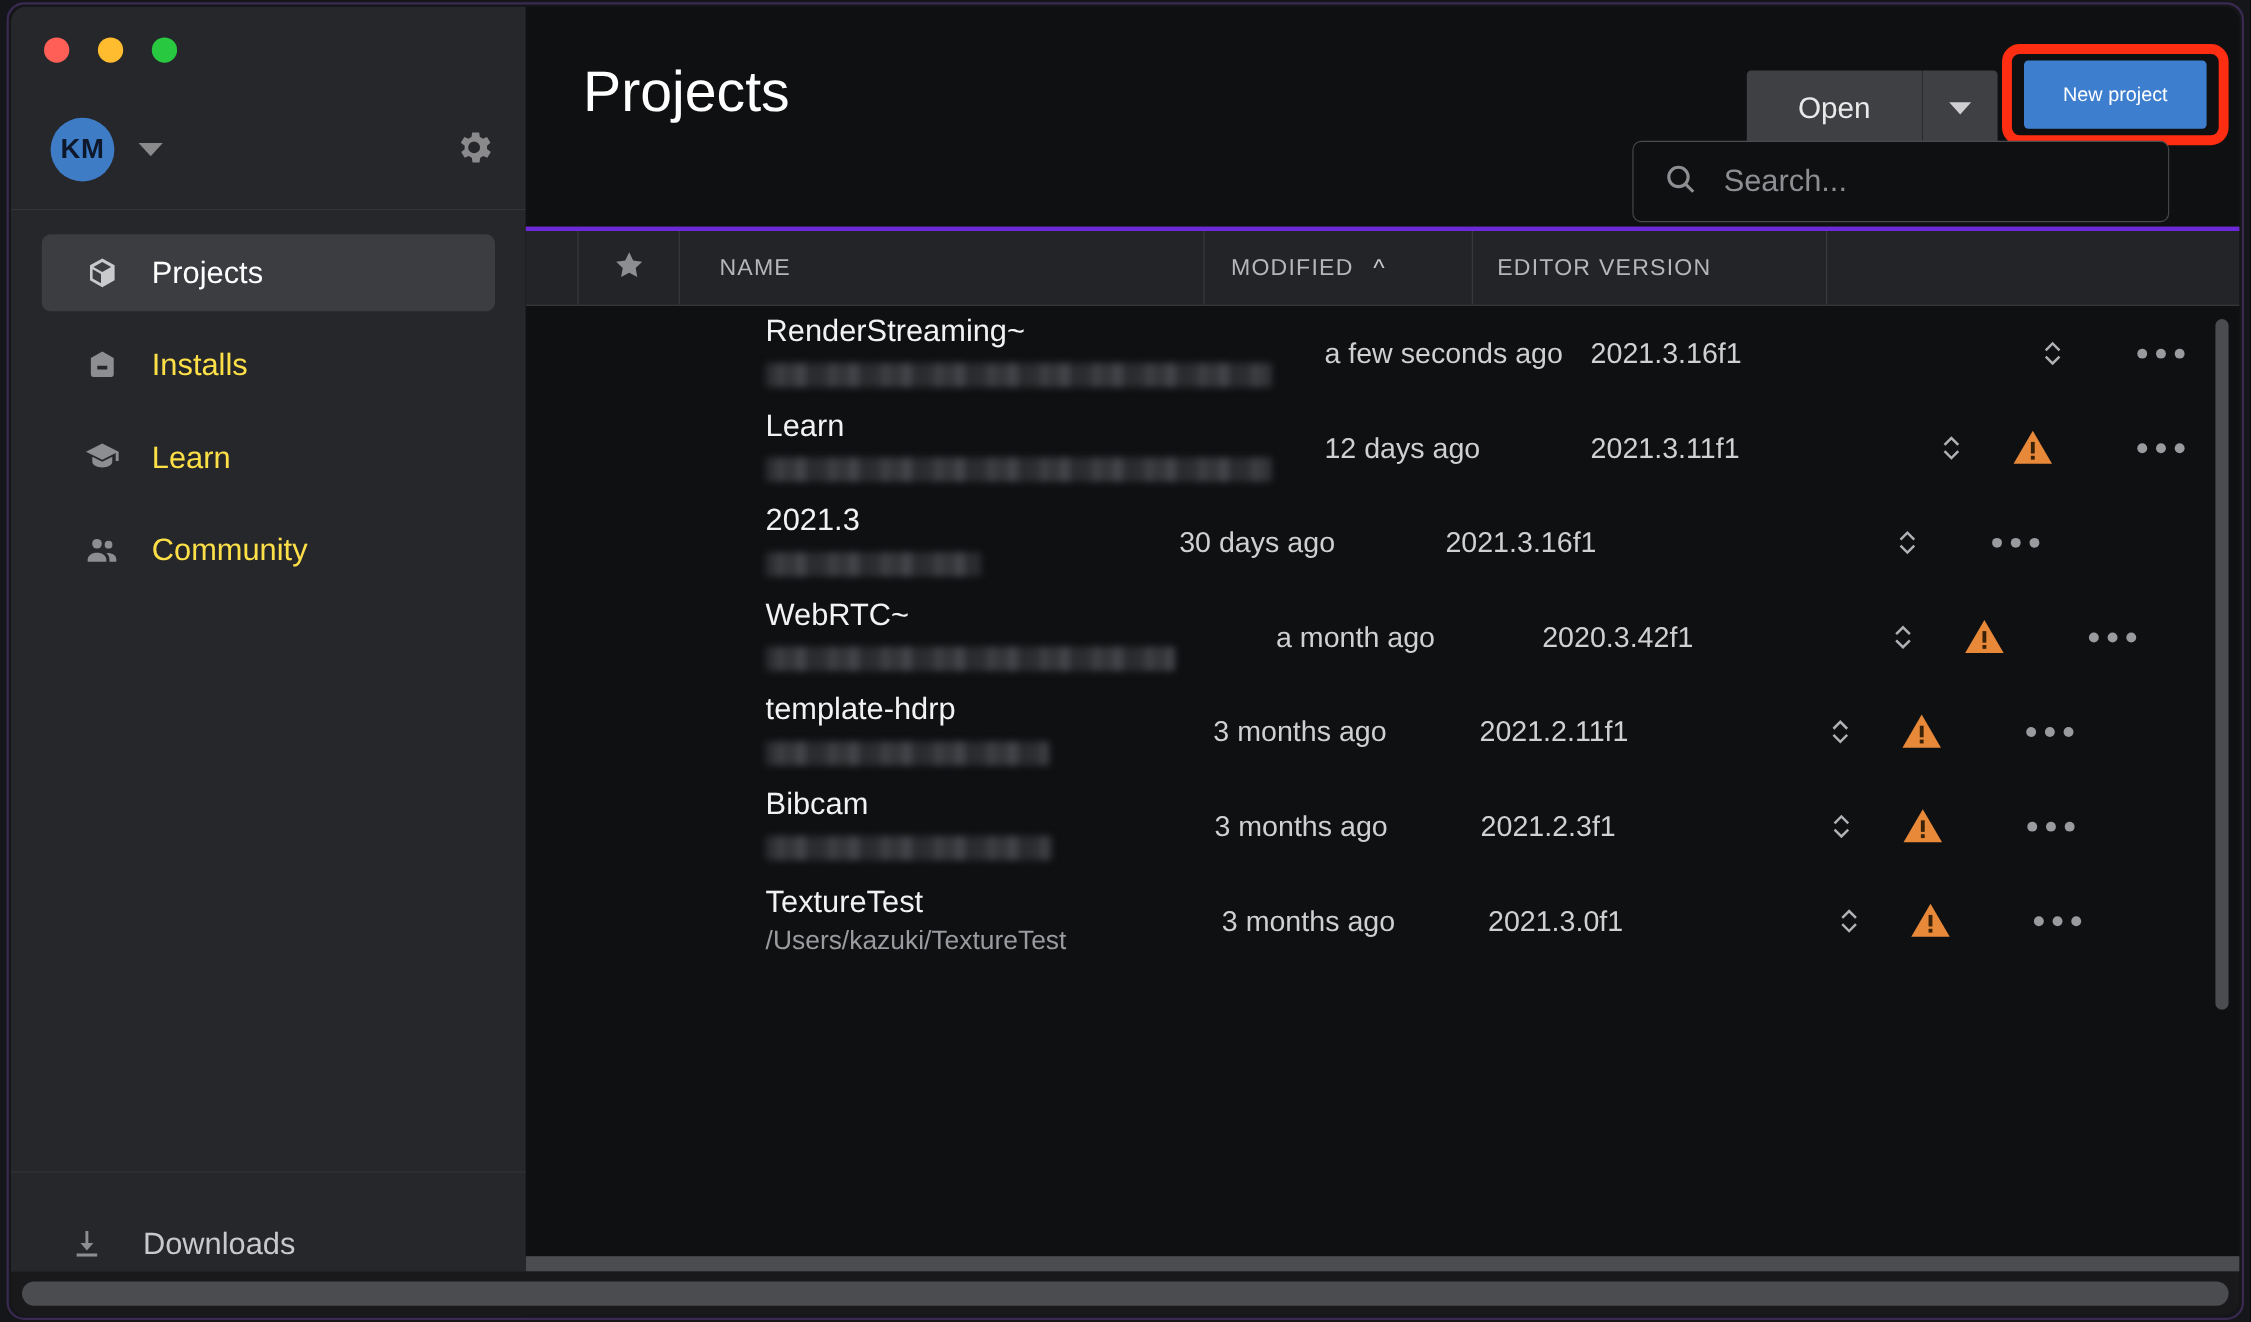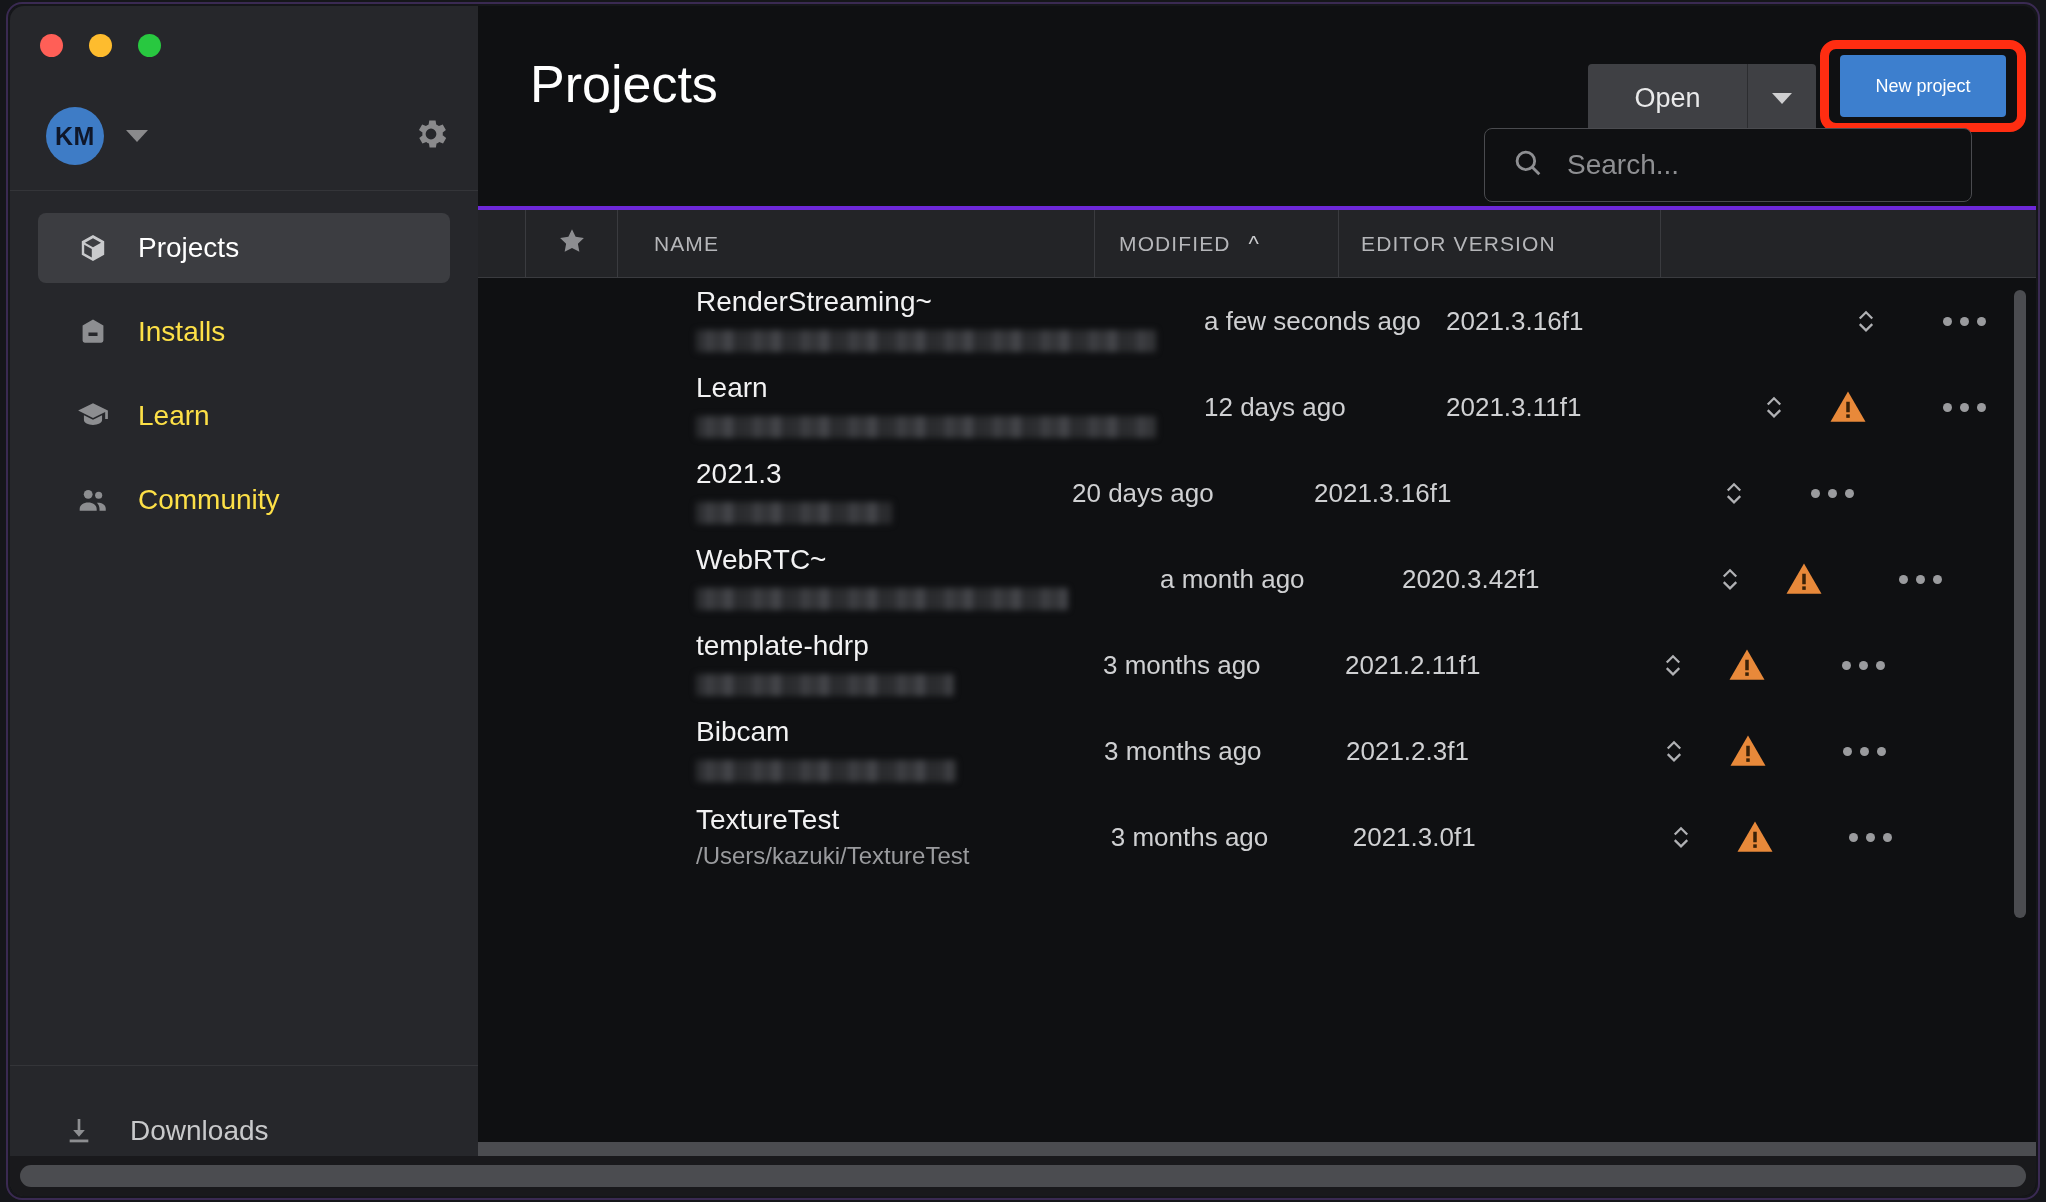"20 days ago" div.c-mod { text: 20 -> 30 }
